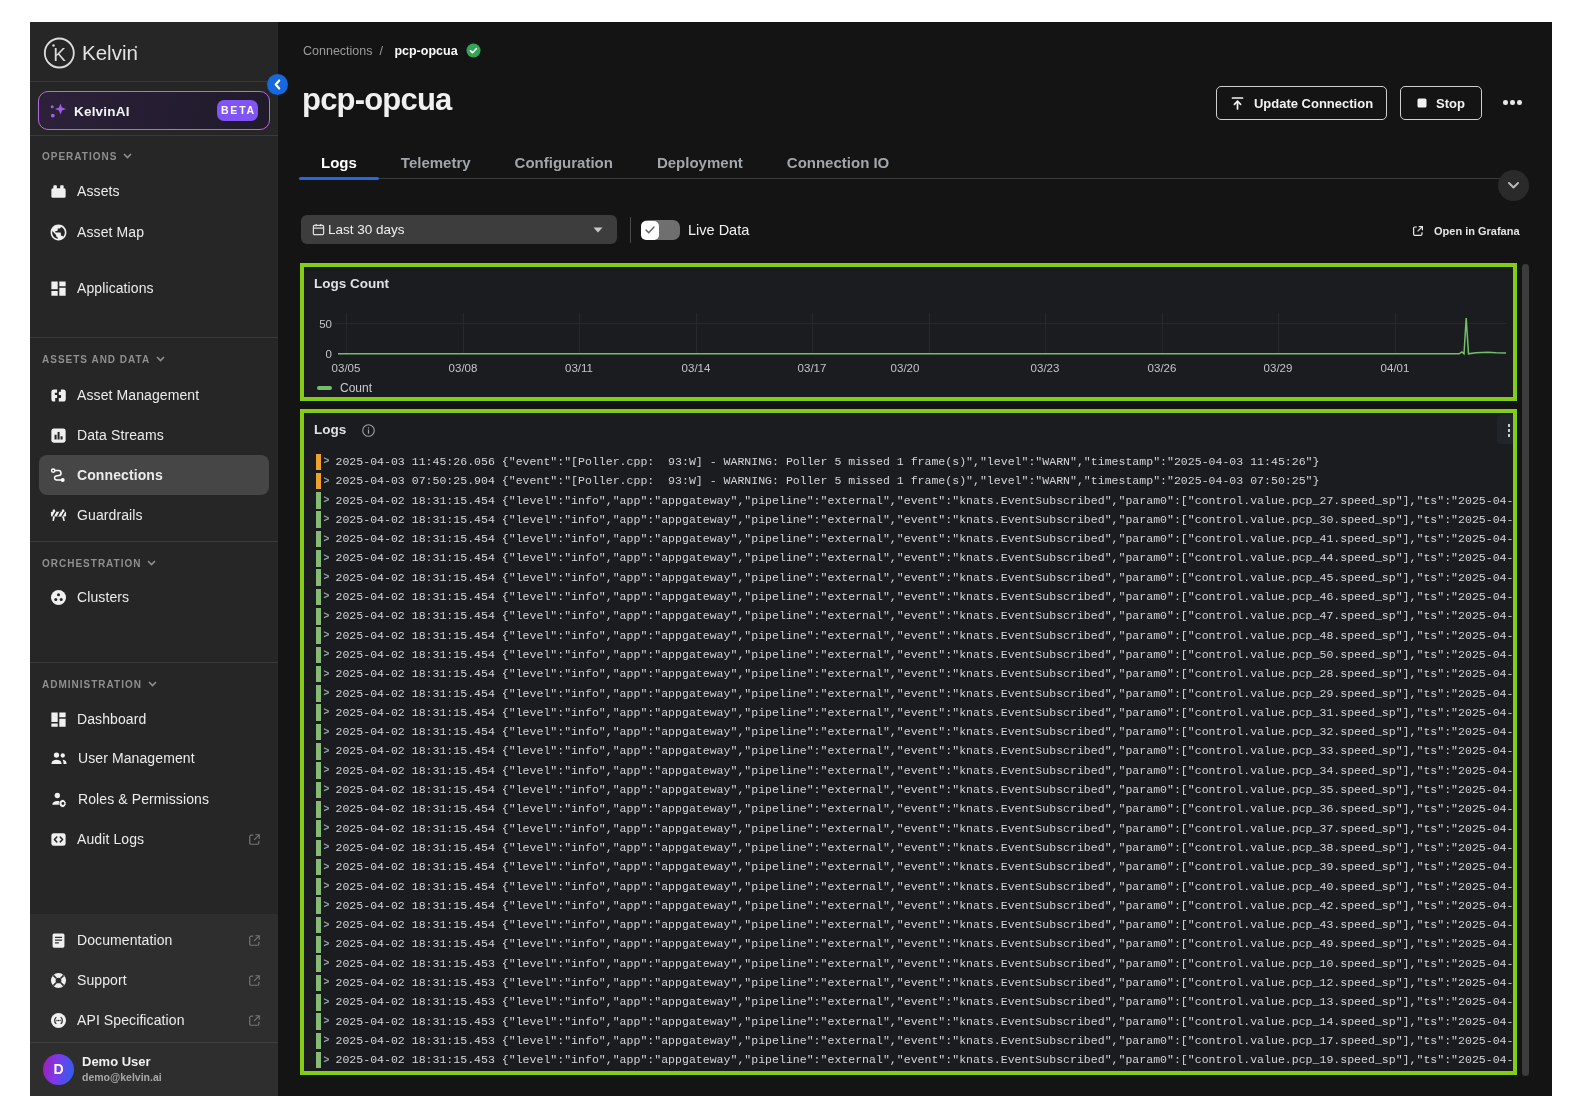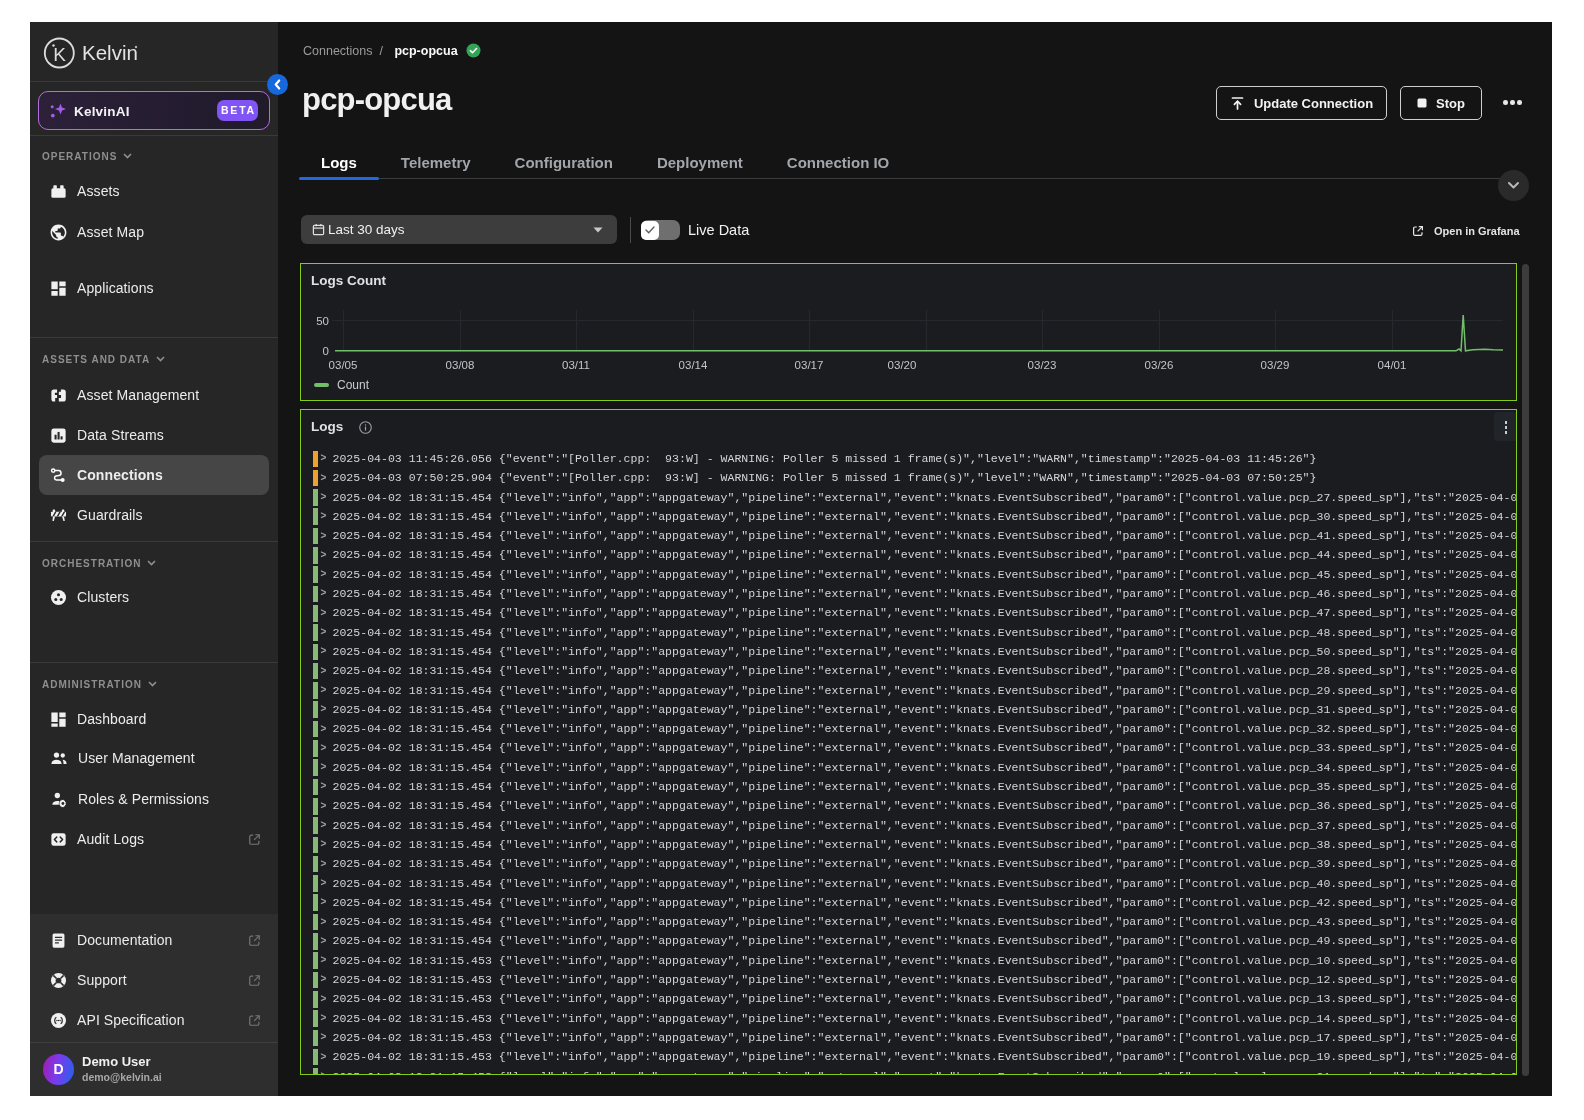"Logs Count" .panel { border: 1px solid #84cc16 -> 4px solid #84cc16 }
